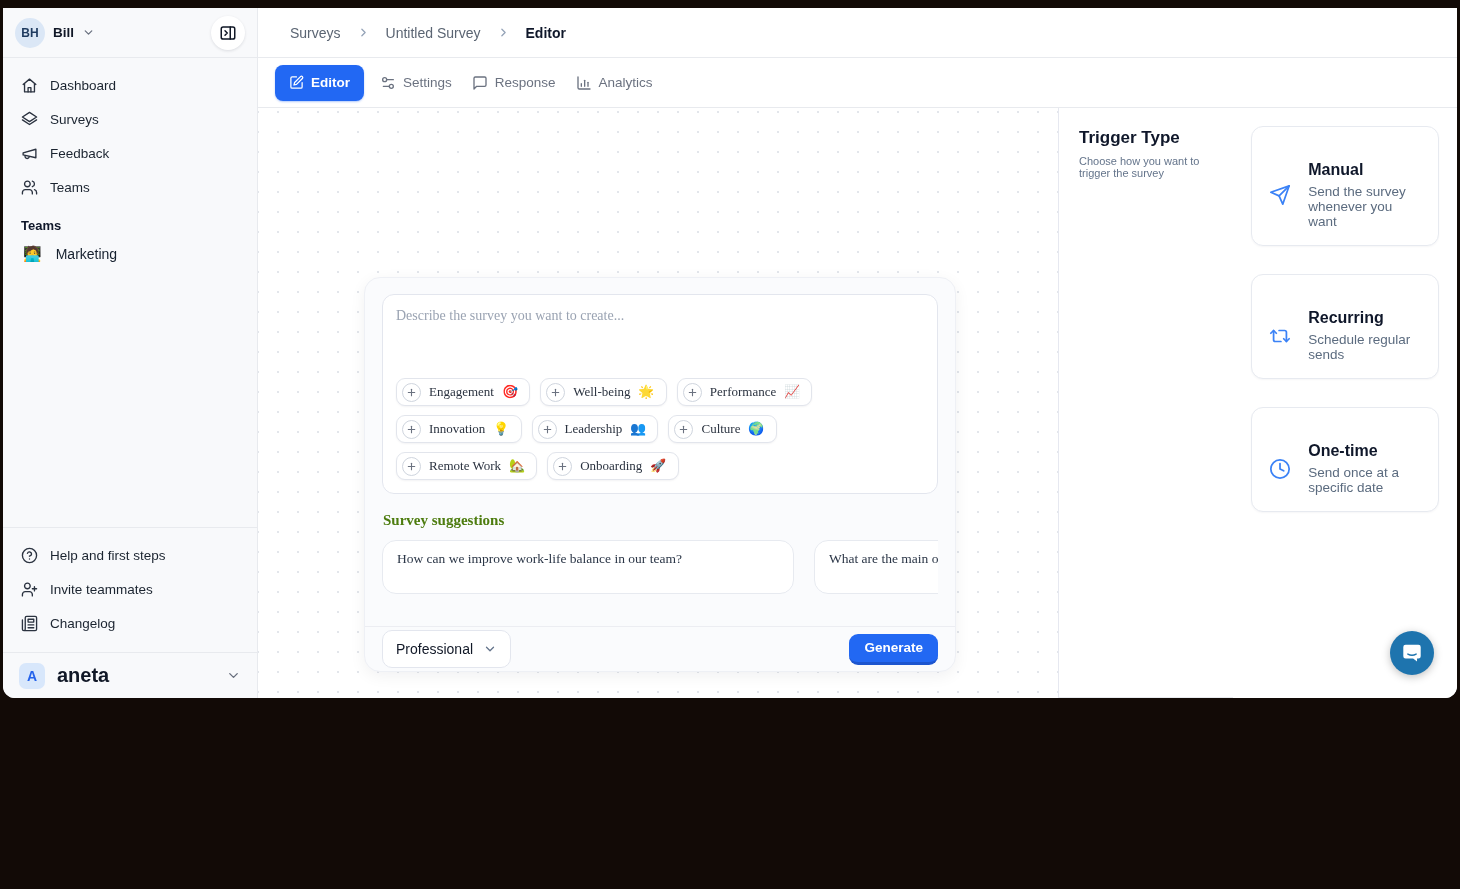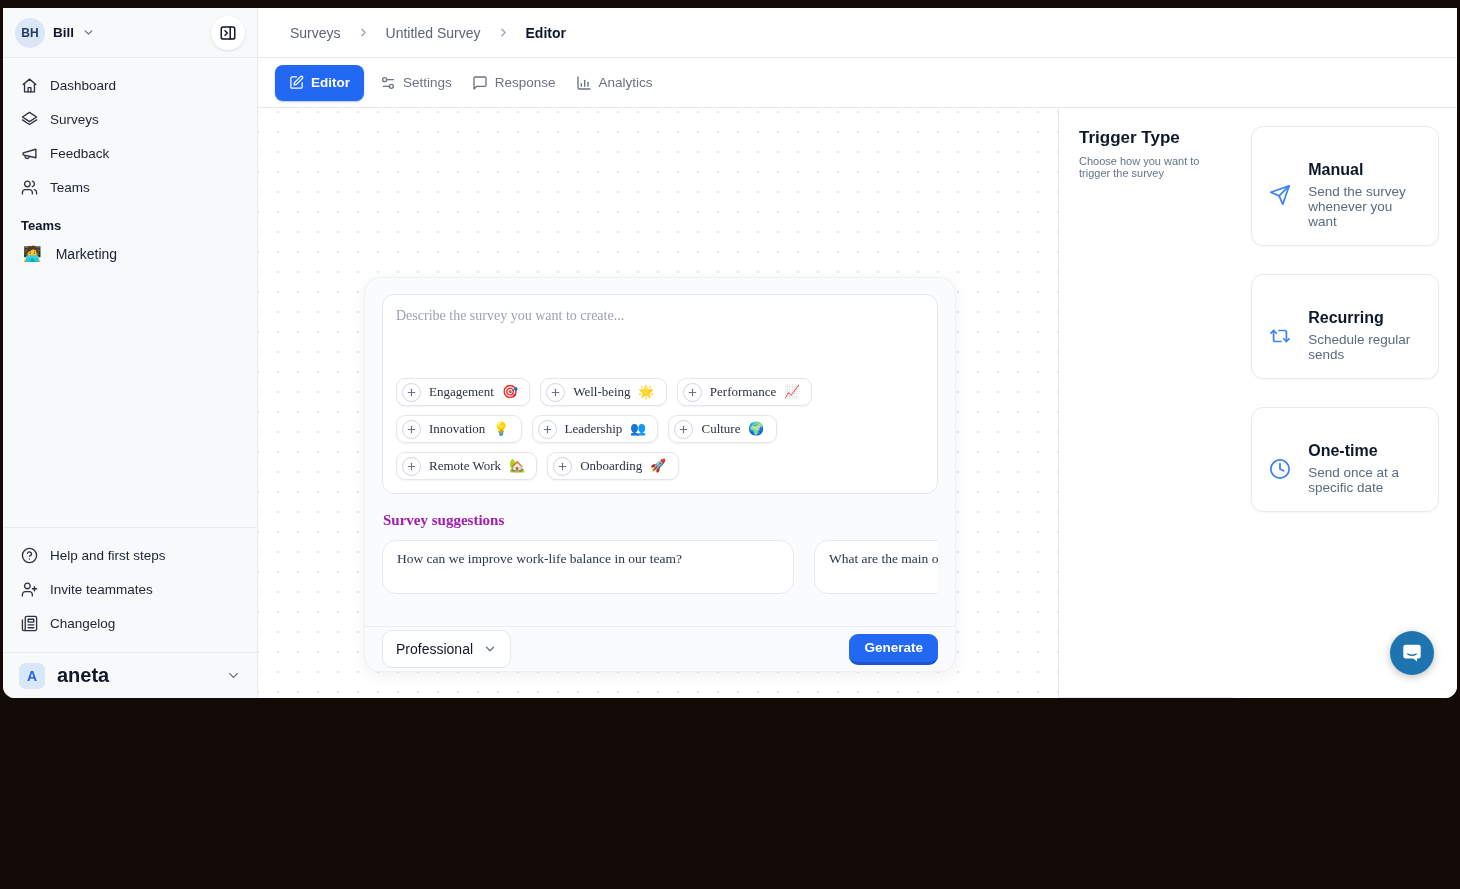"Survey suggestions" .sugg-title { color: #a21caf -> #4d7c0f }
